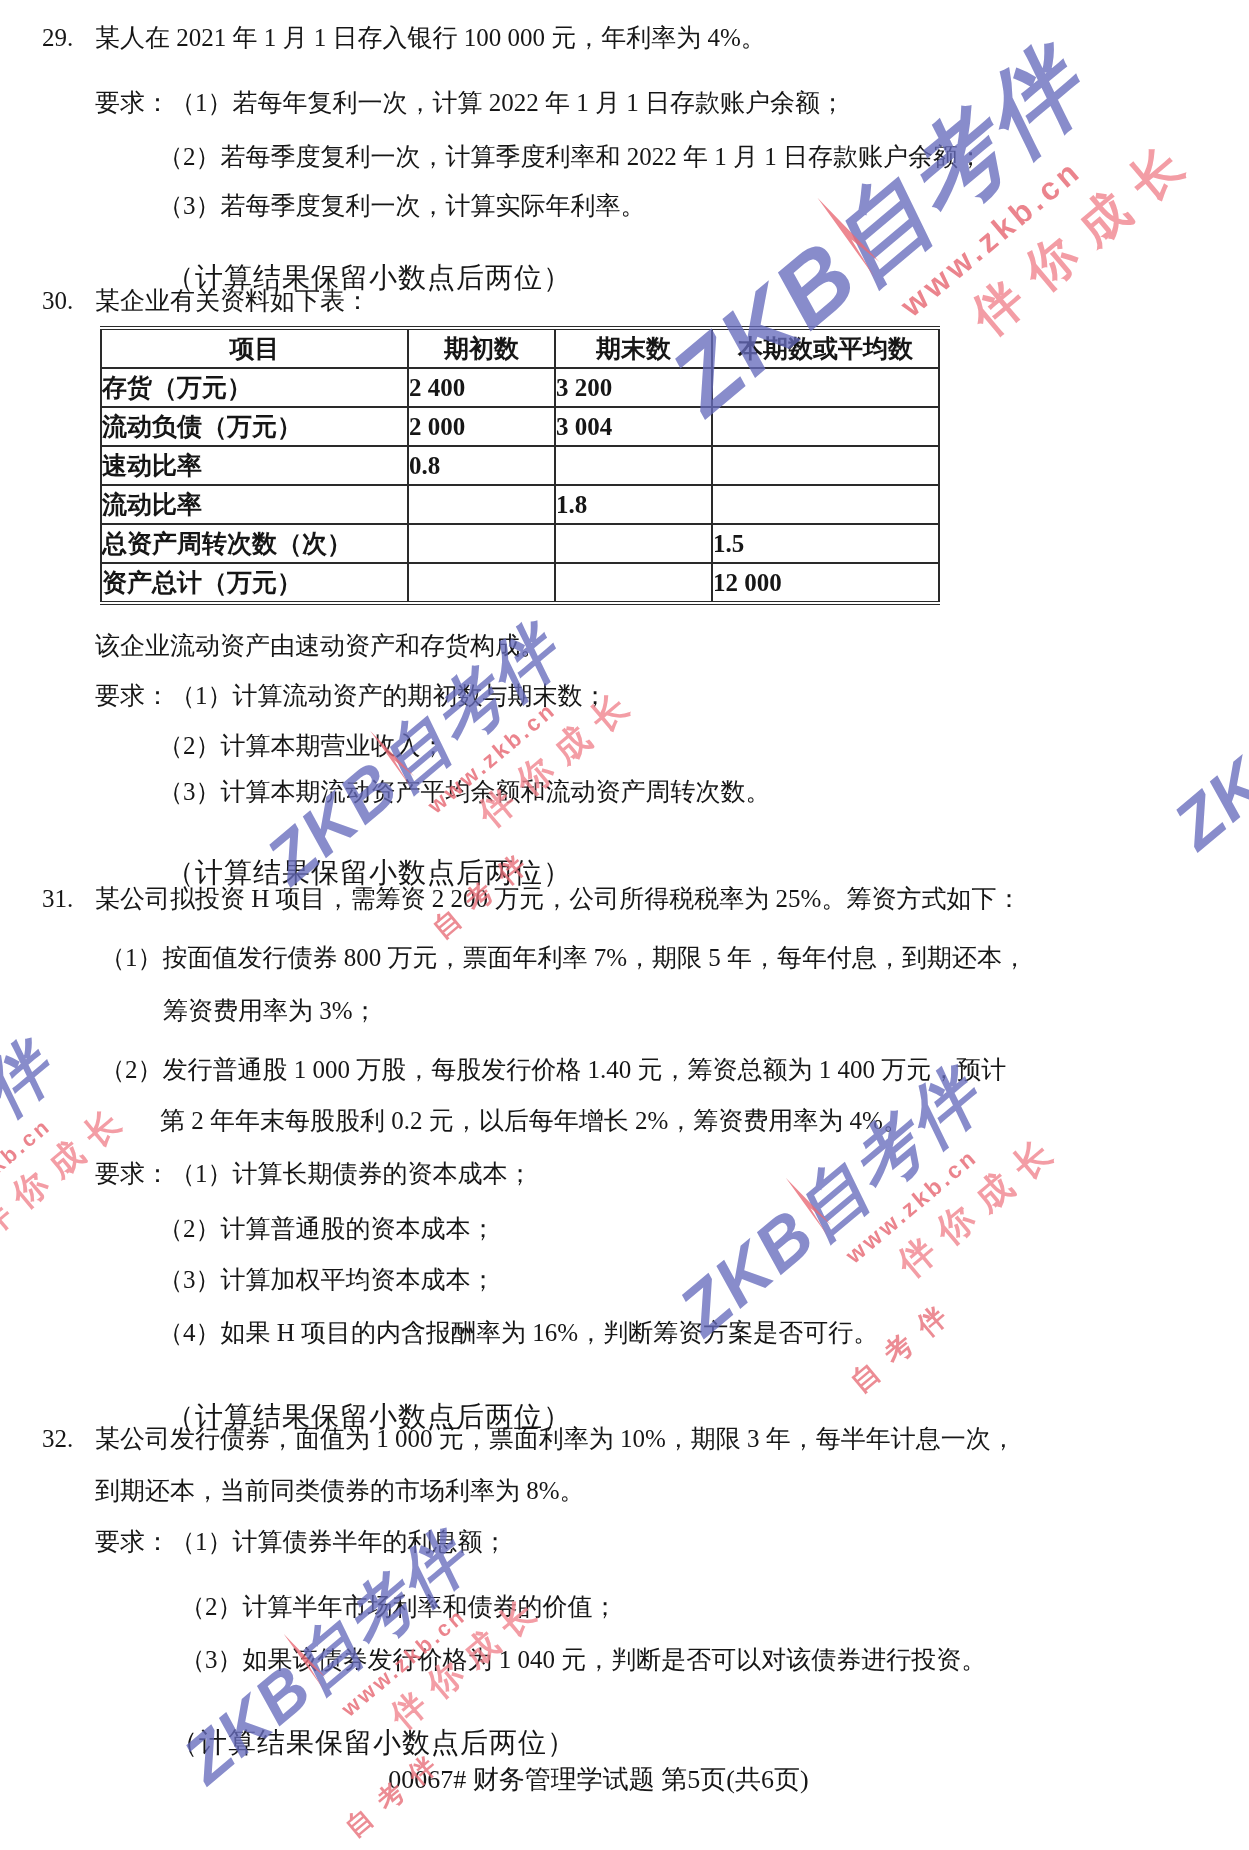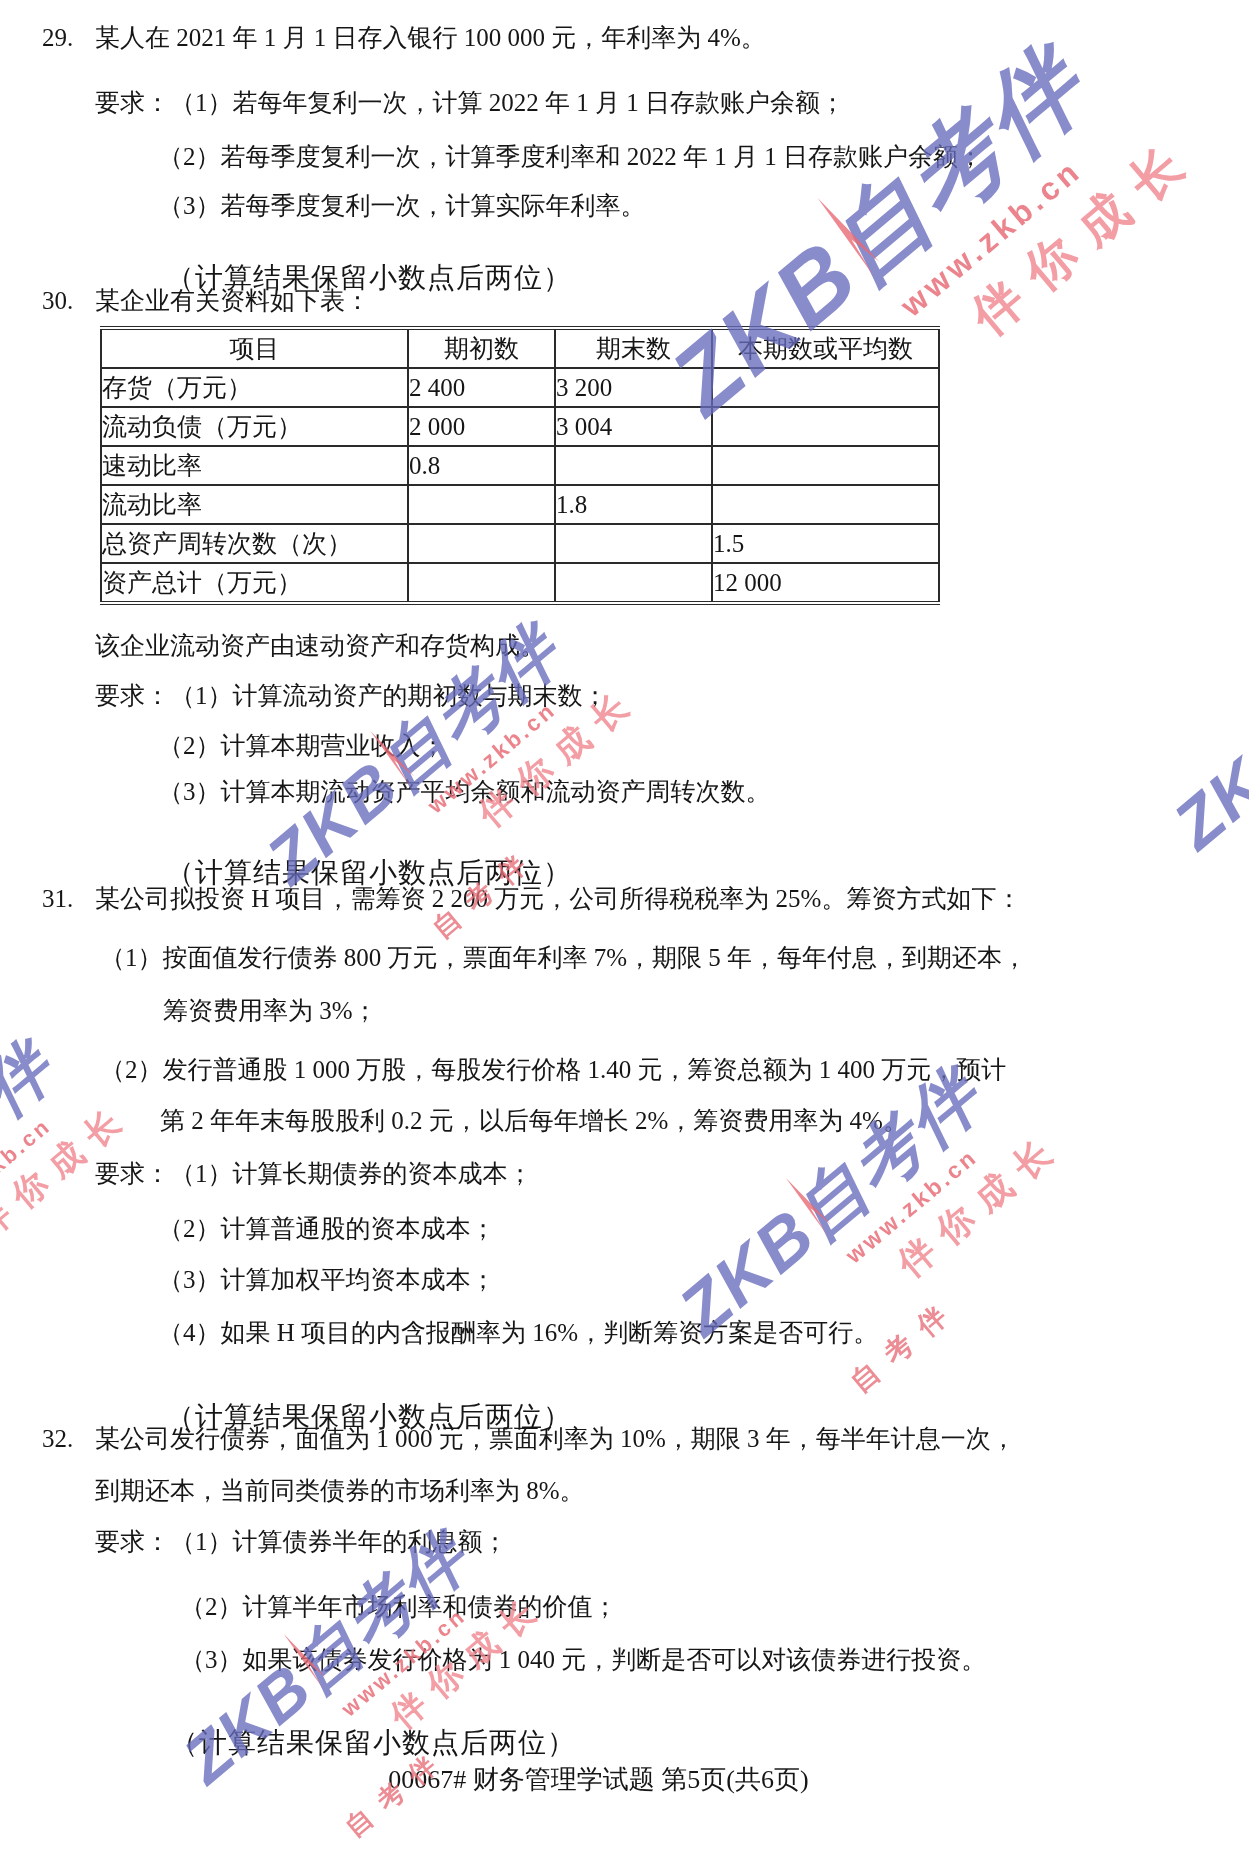"项目" table.data-table th,table.data-table td { font-weight: normal -> bold }
